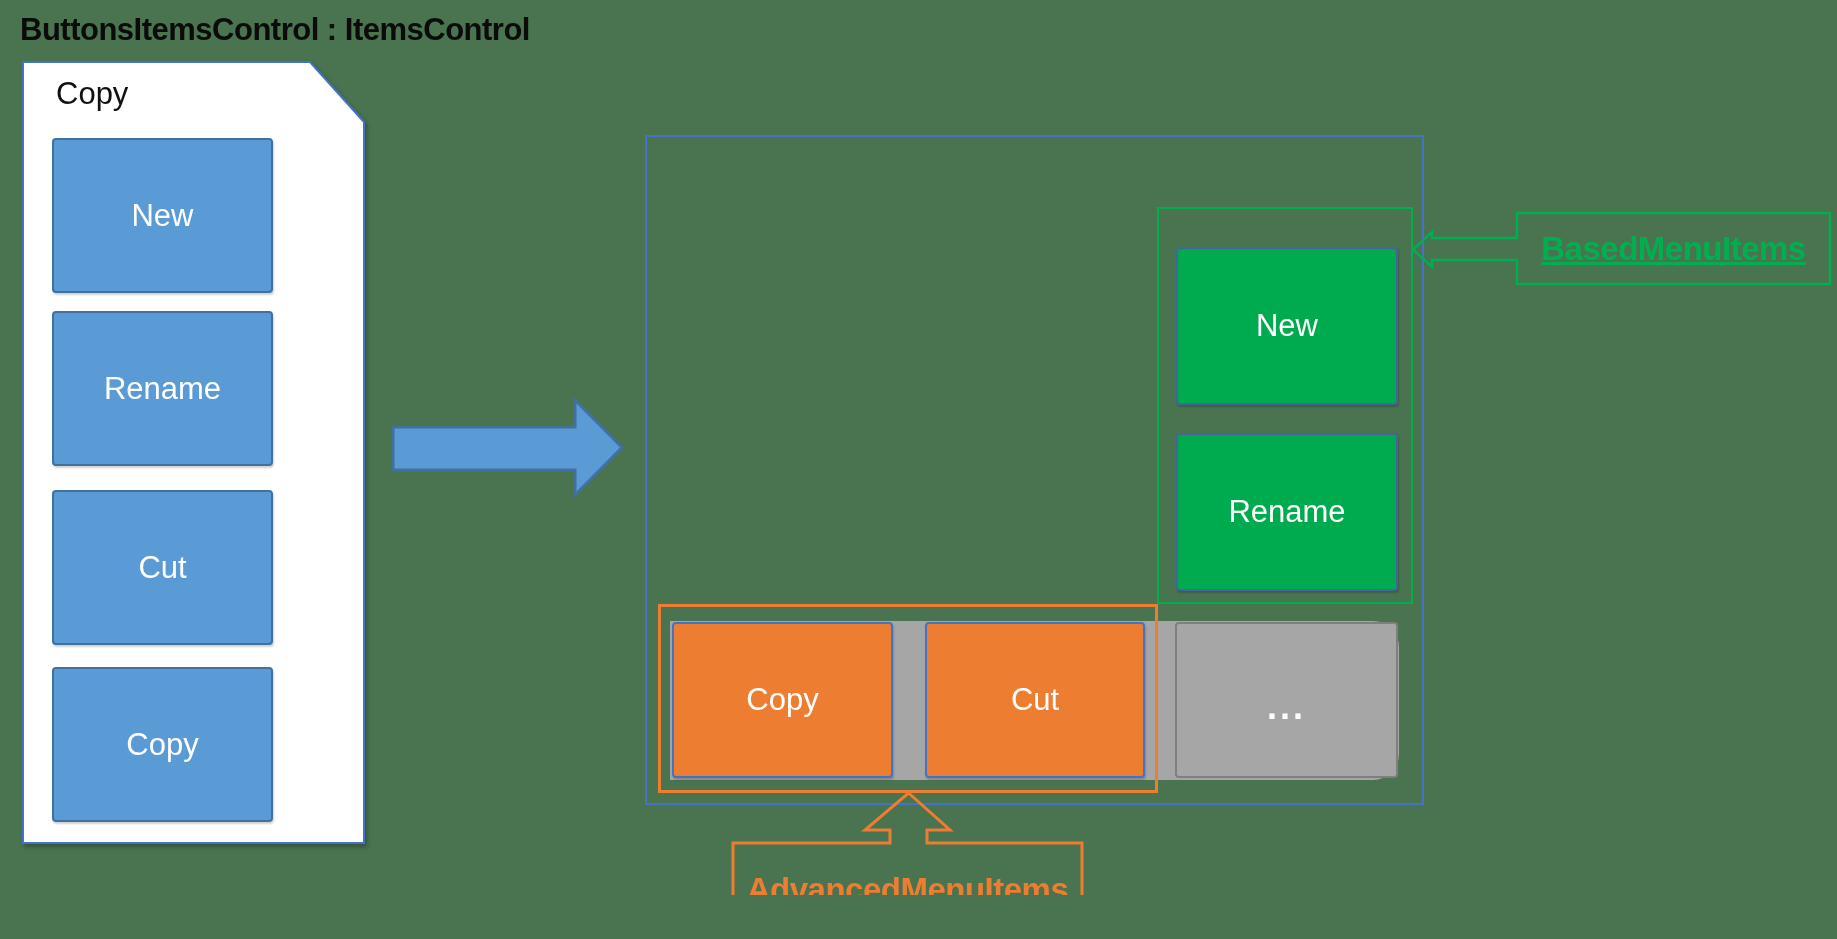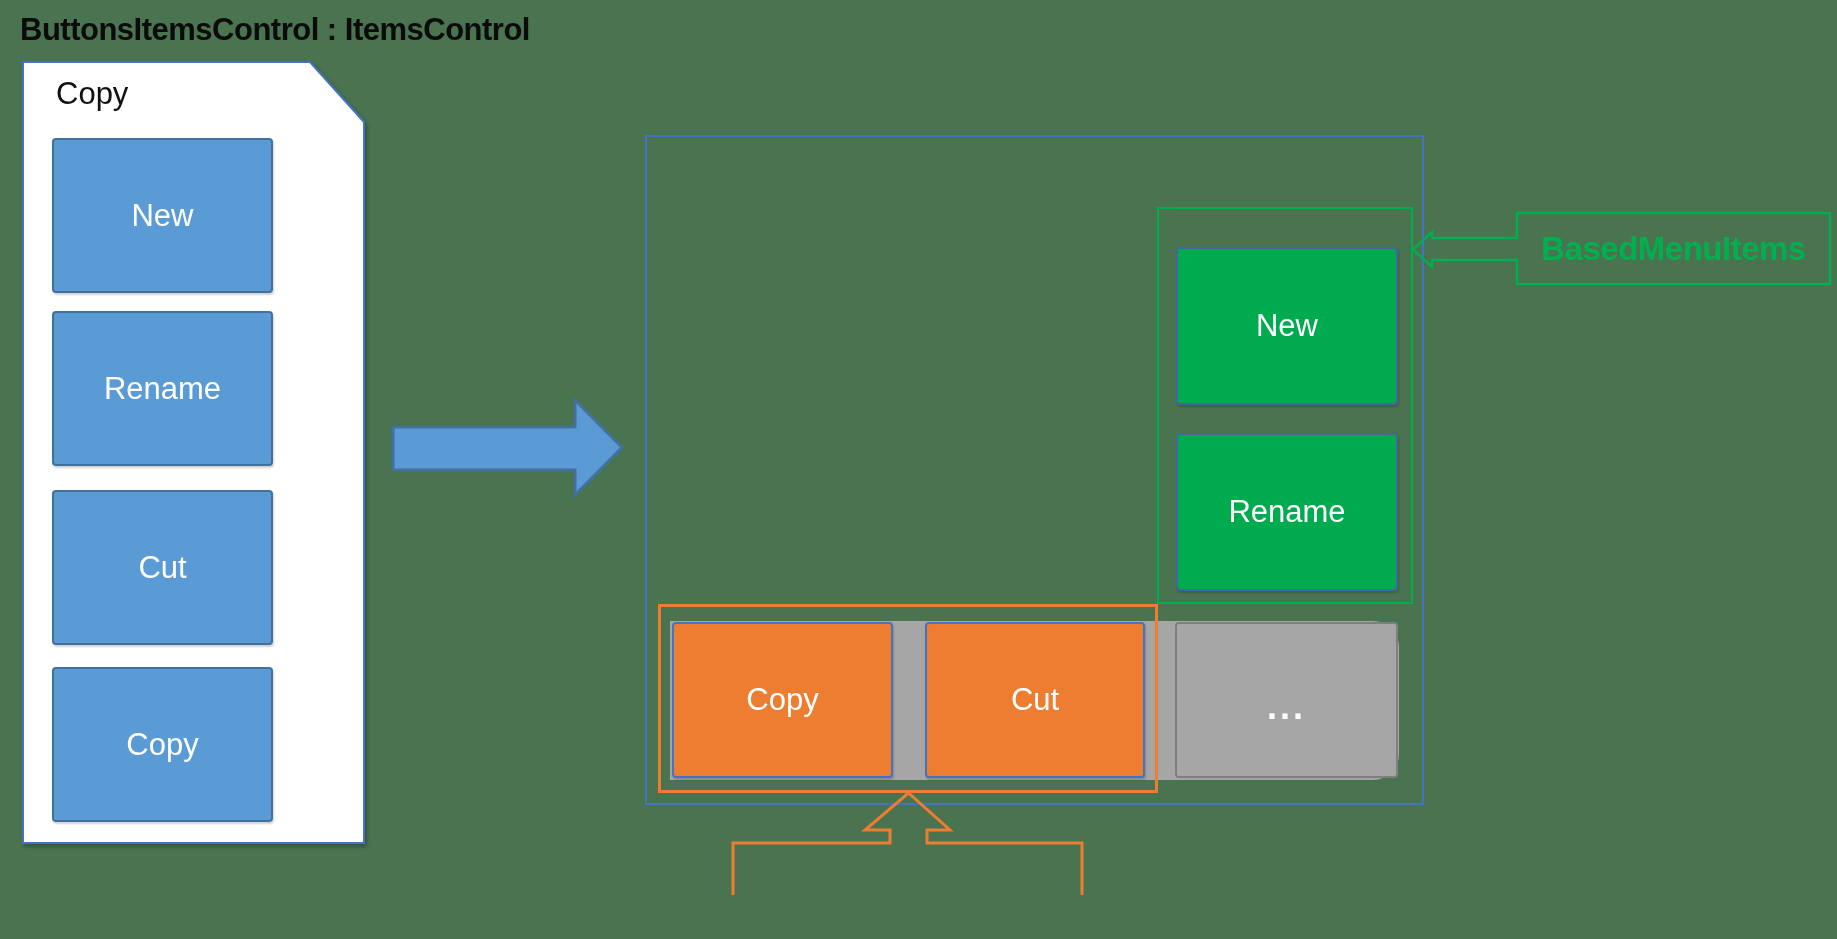"BasedMenuItems" .green-callout-label { text-decoration: none -> underline }
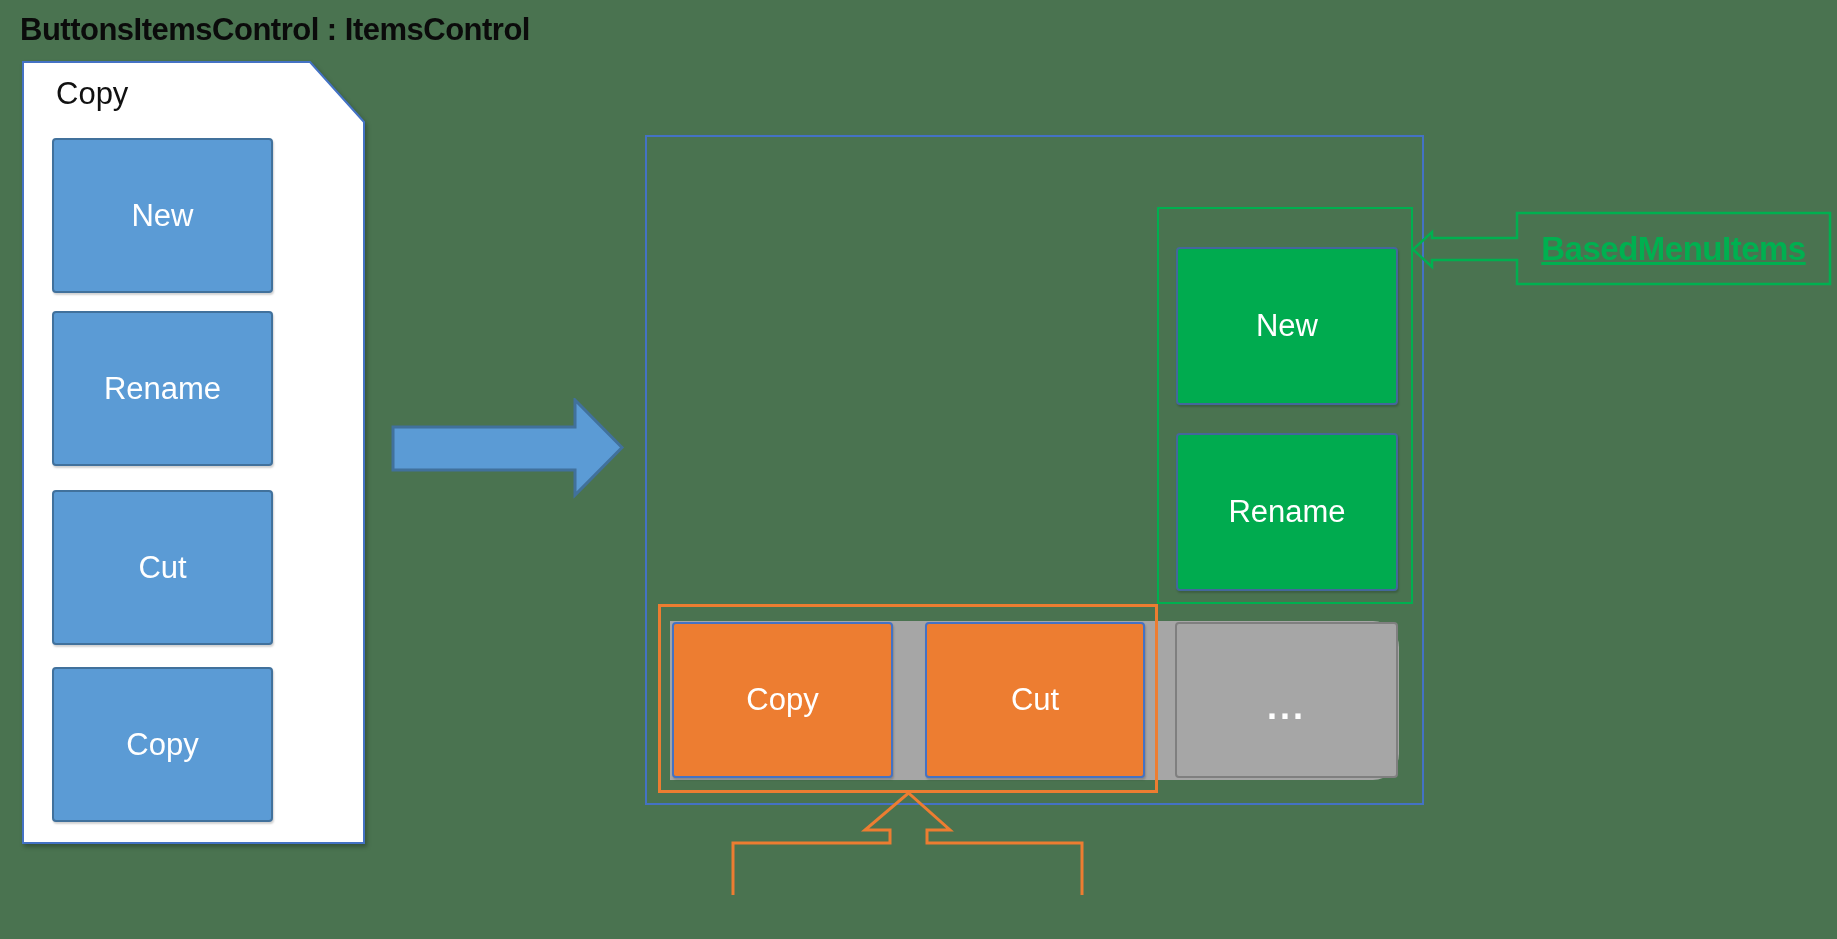"AdvancedMenuItems" div.orange-callout-label { html: none -> <div>AdvancedMenuItems</div> }
